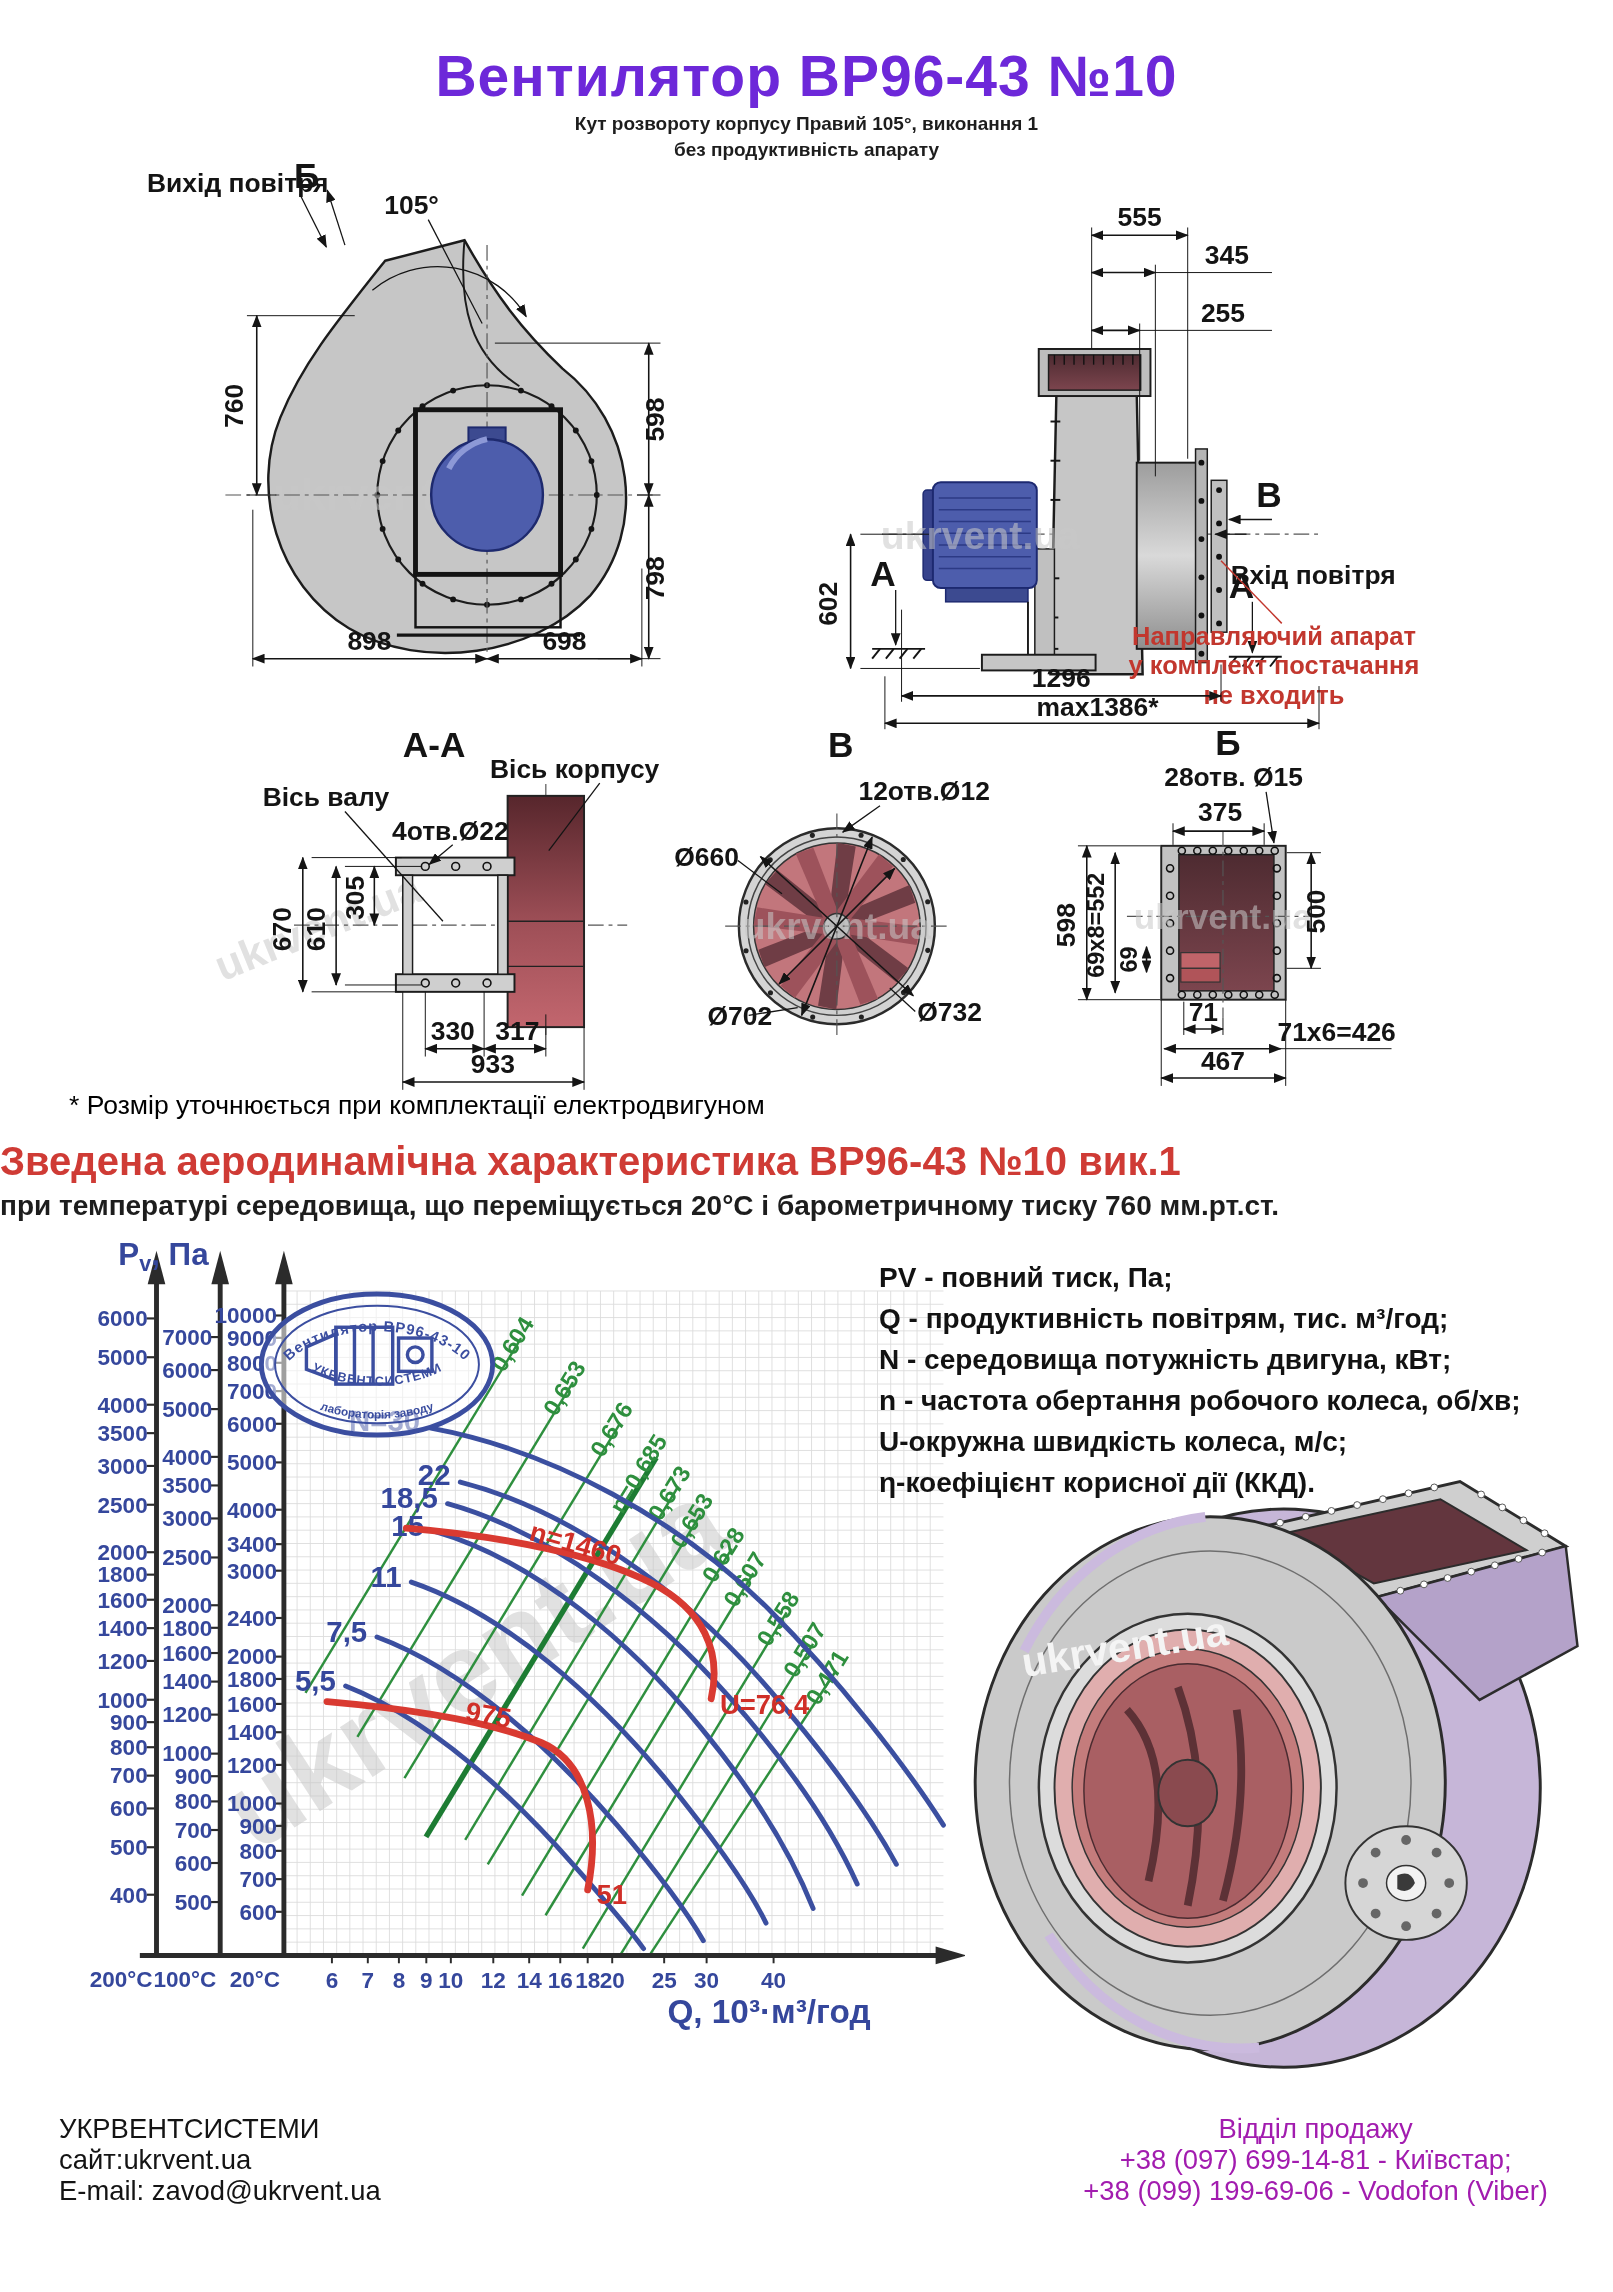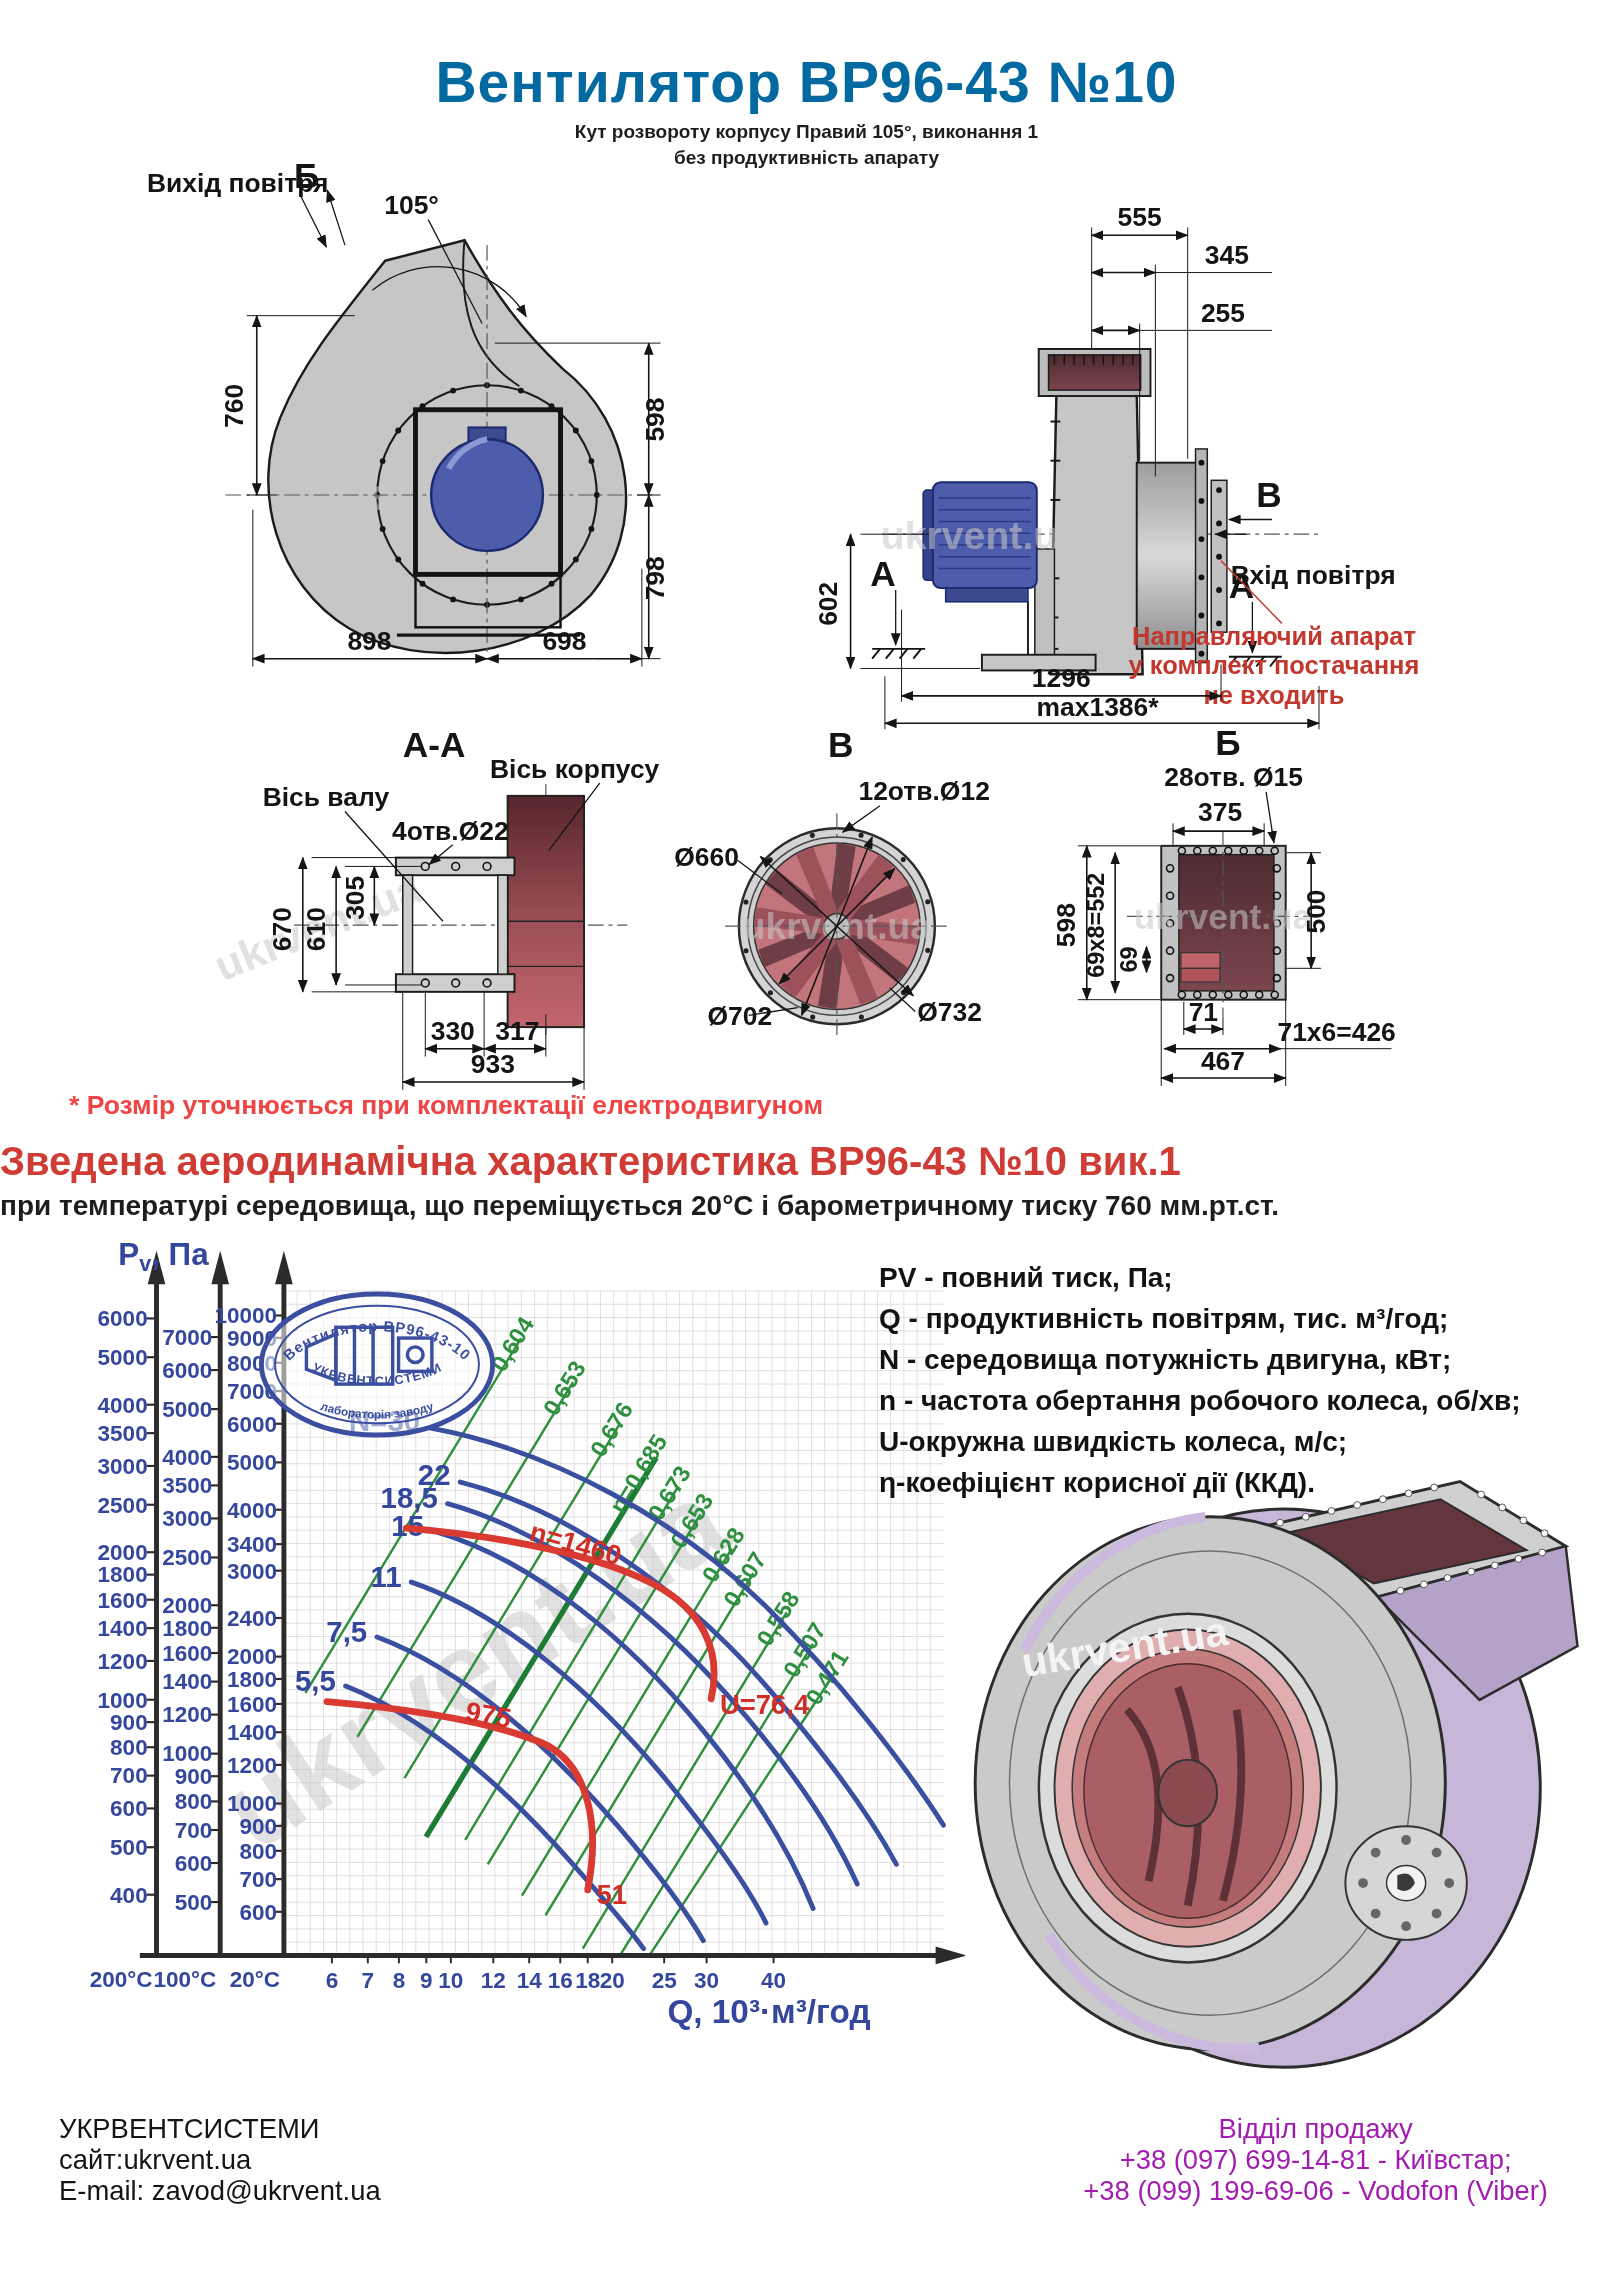"Вентилятор ВР96-43 №10" .hdr h1 { color: #0369a1 -> #6d28d9; margin: 6px -> 0 }
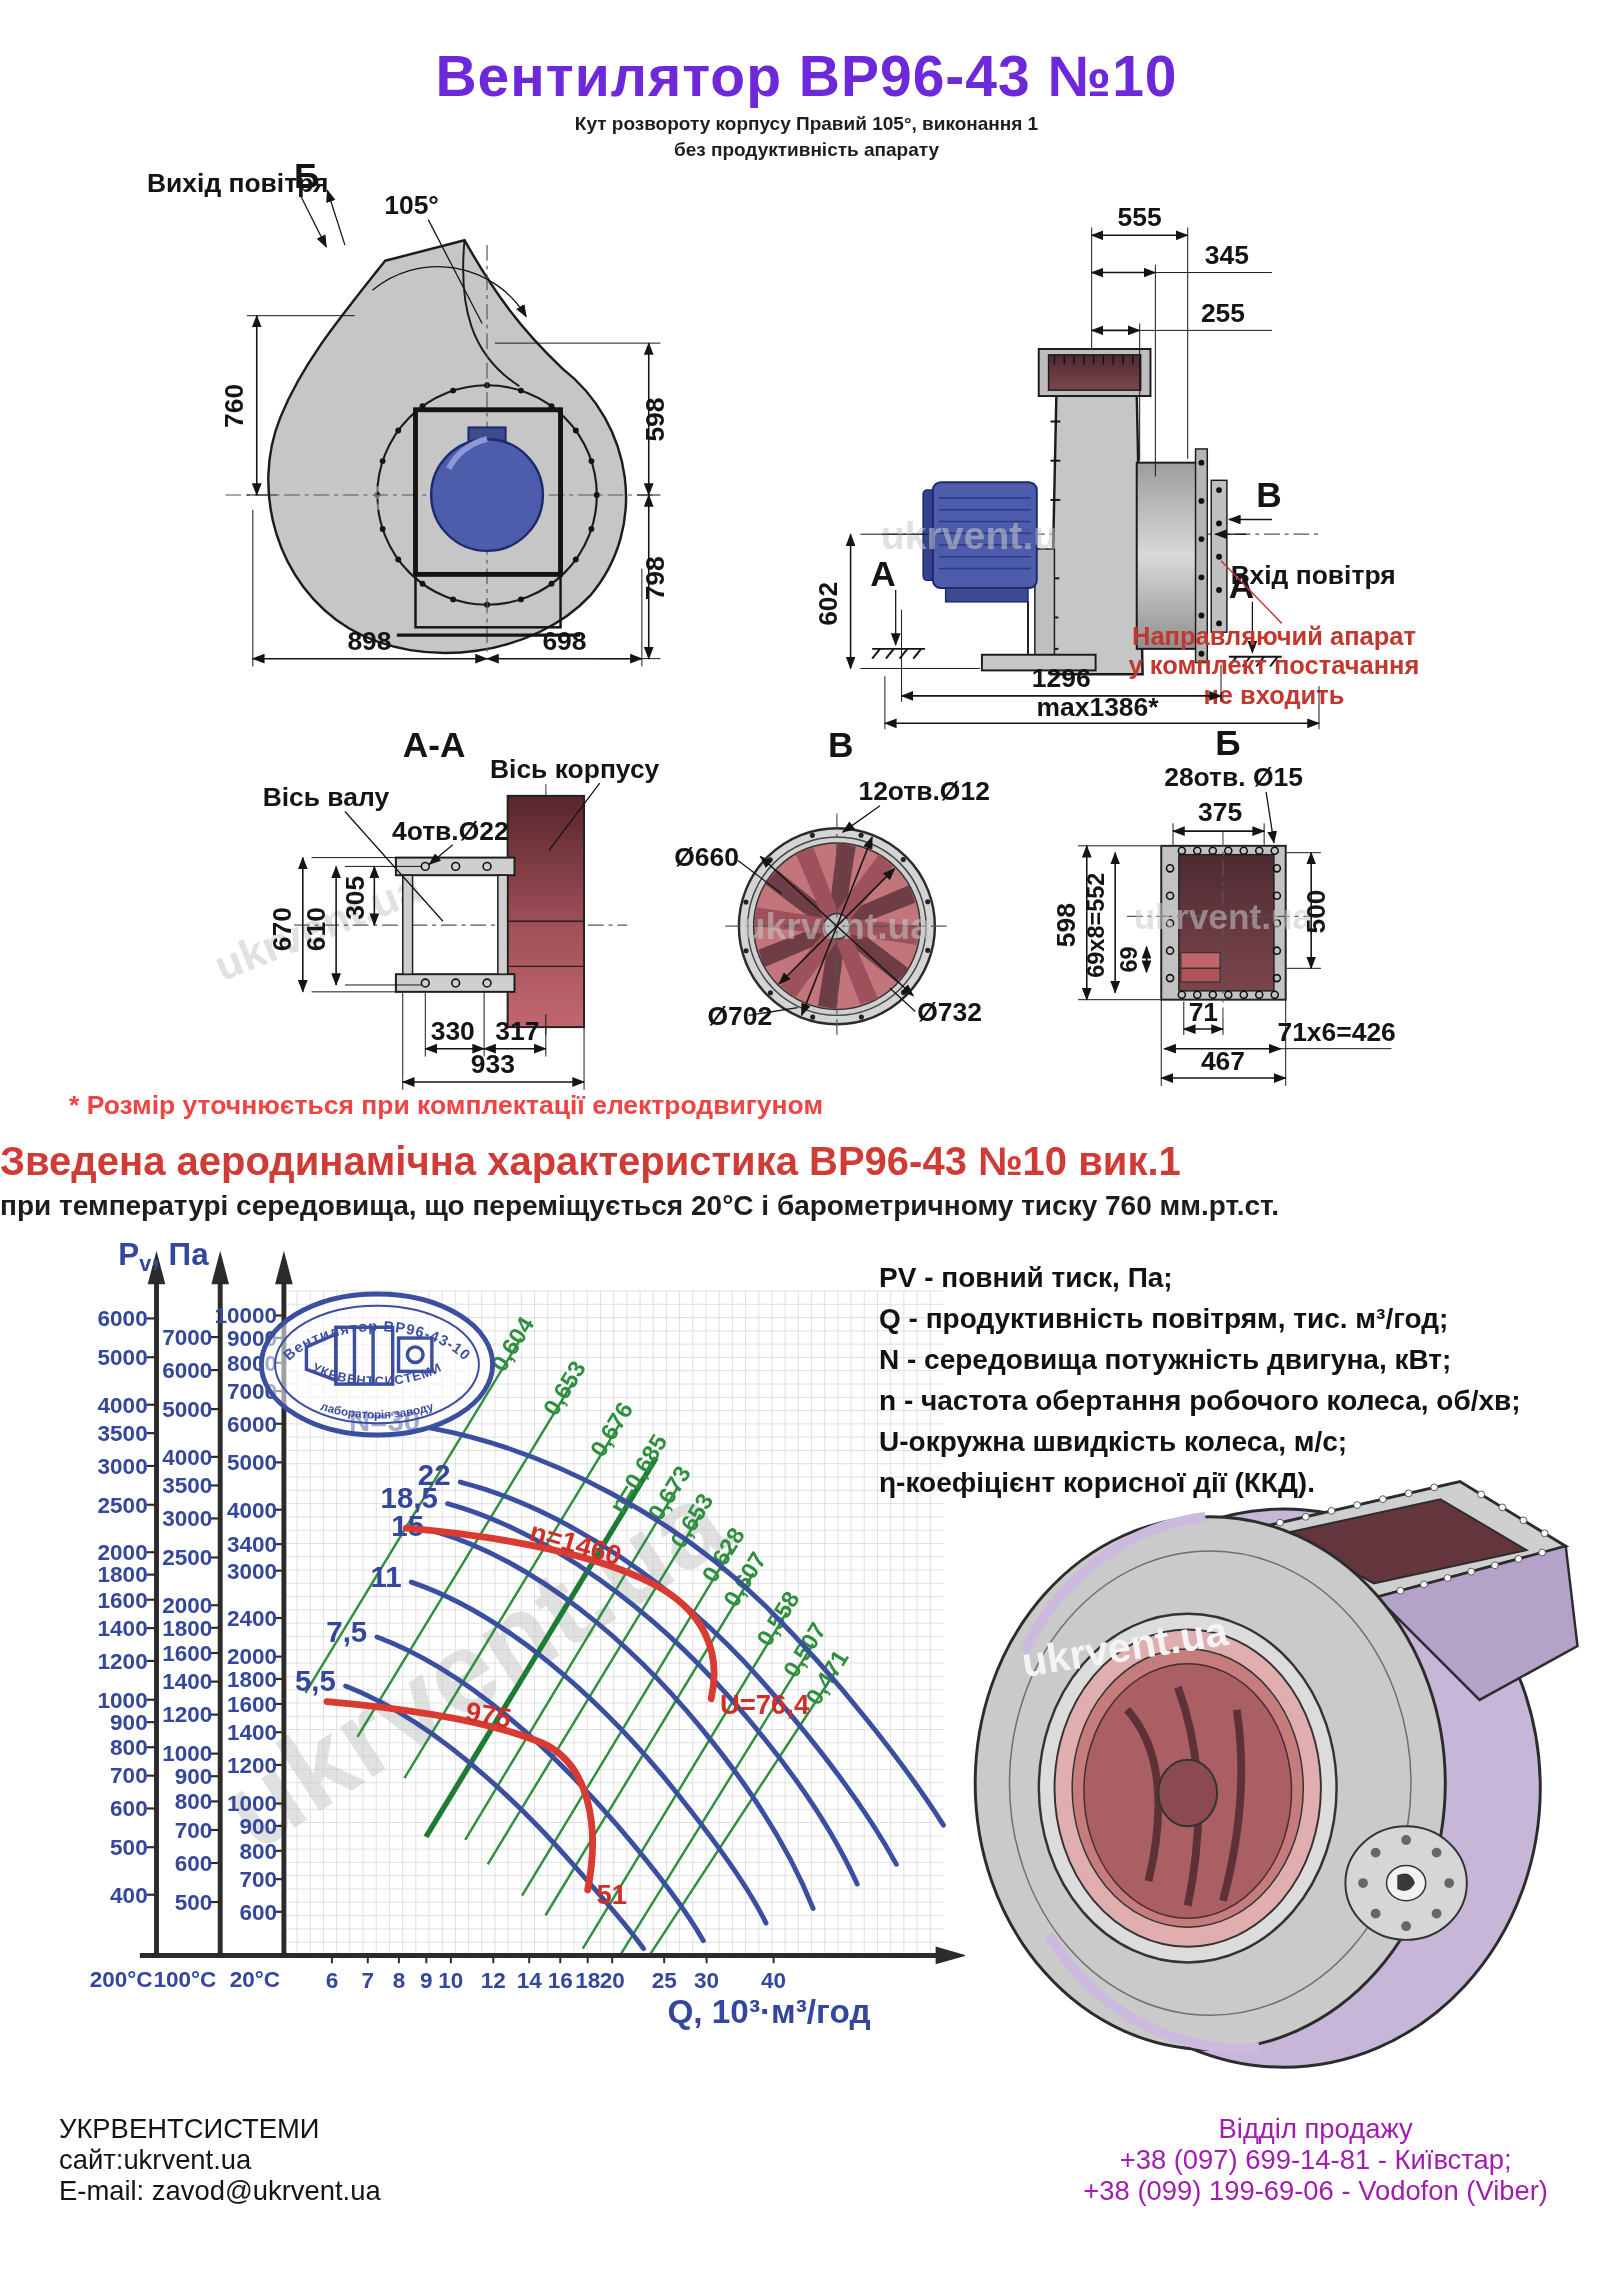"* Розмір уточнюється при комплектації" .footnote { color: #ef4444 -> #000000; font-weight: bold -> normal }
